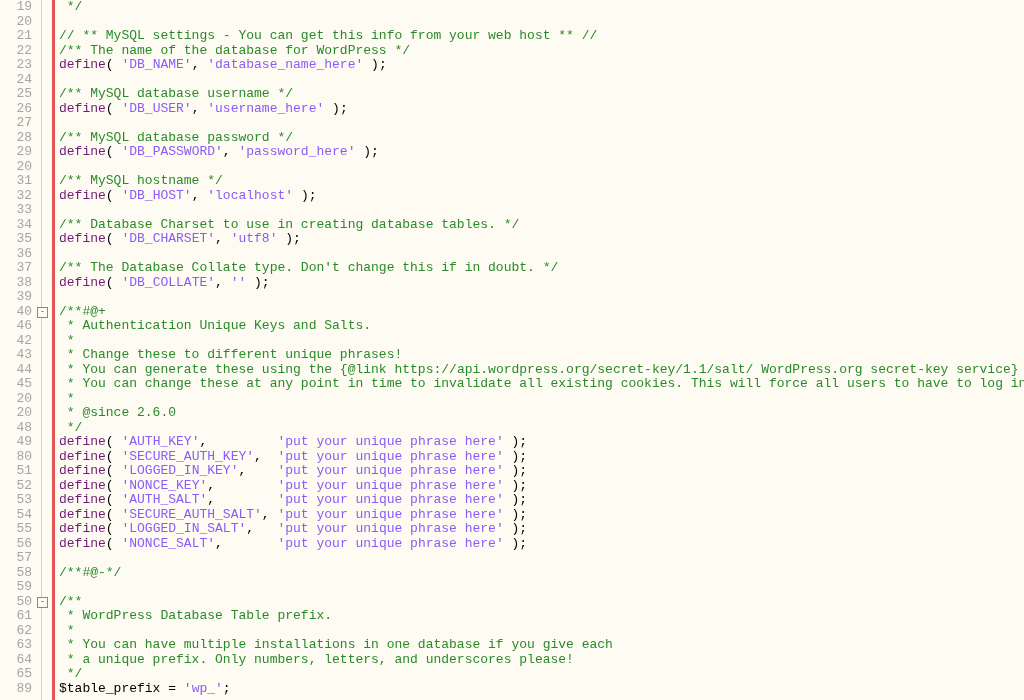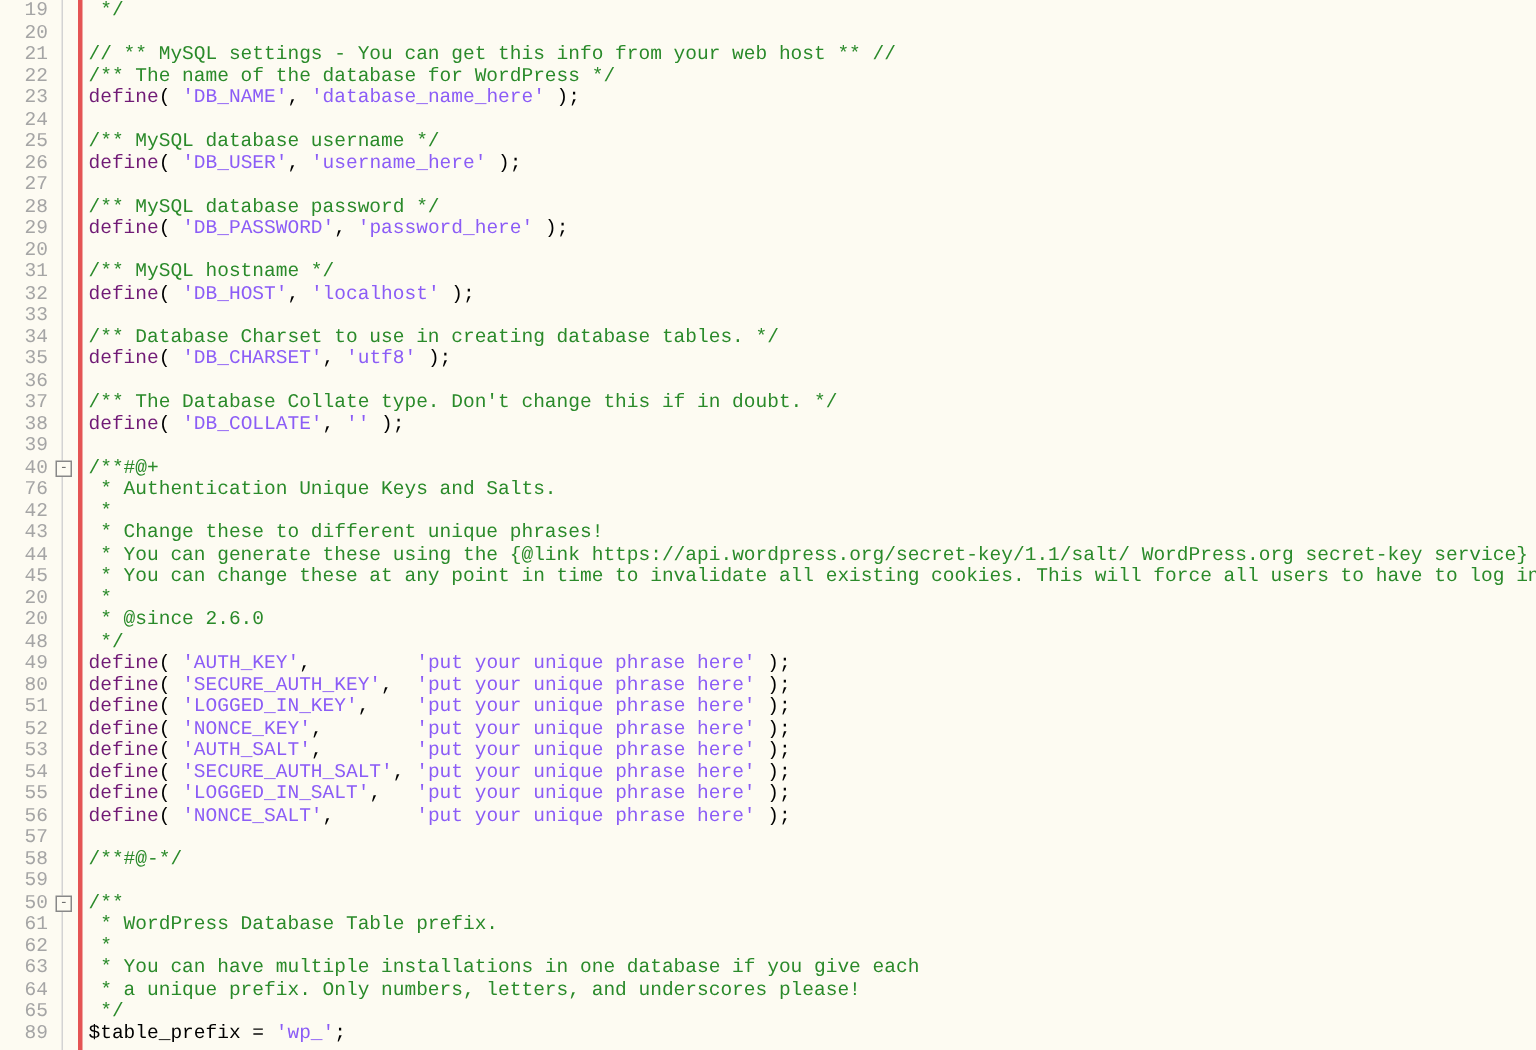"76" div.row { text: 76 -> 46 }
